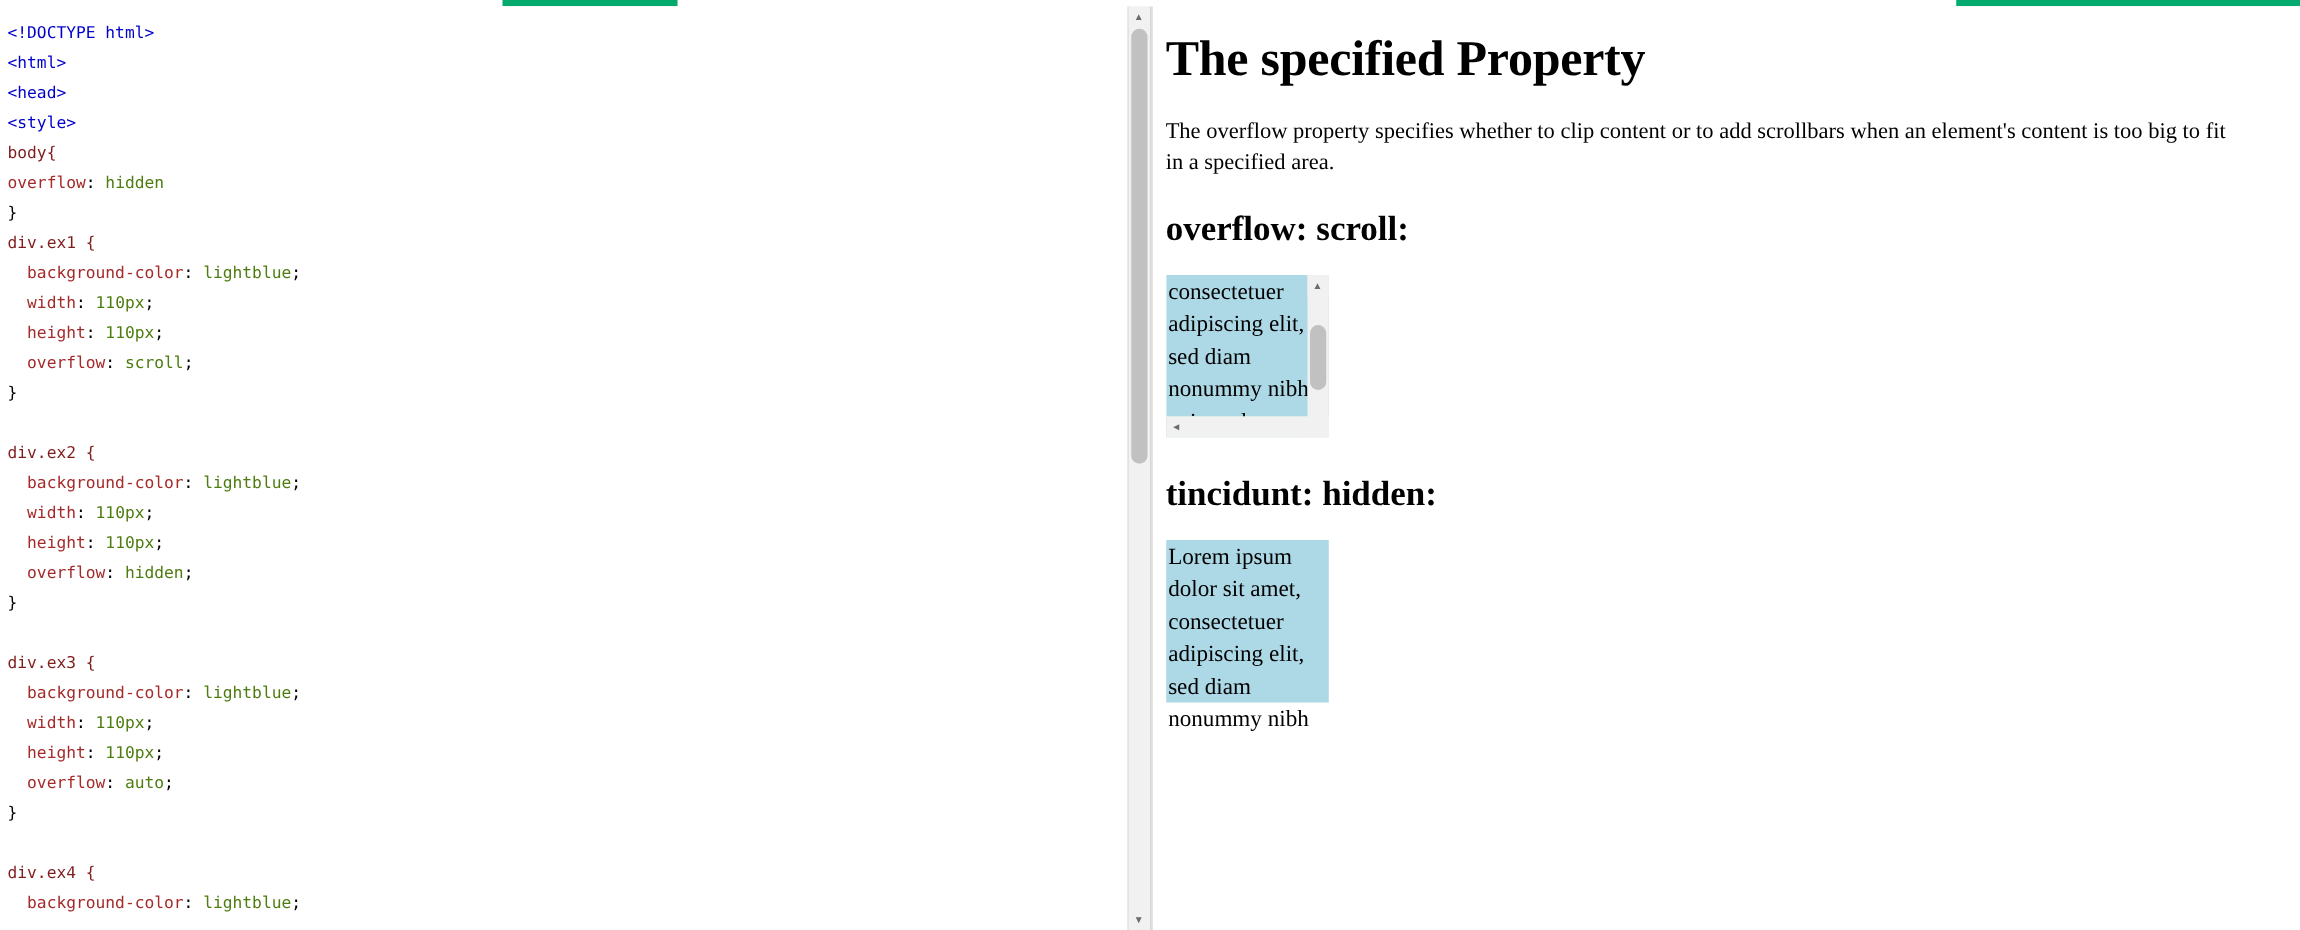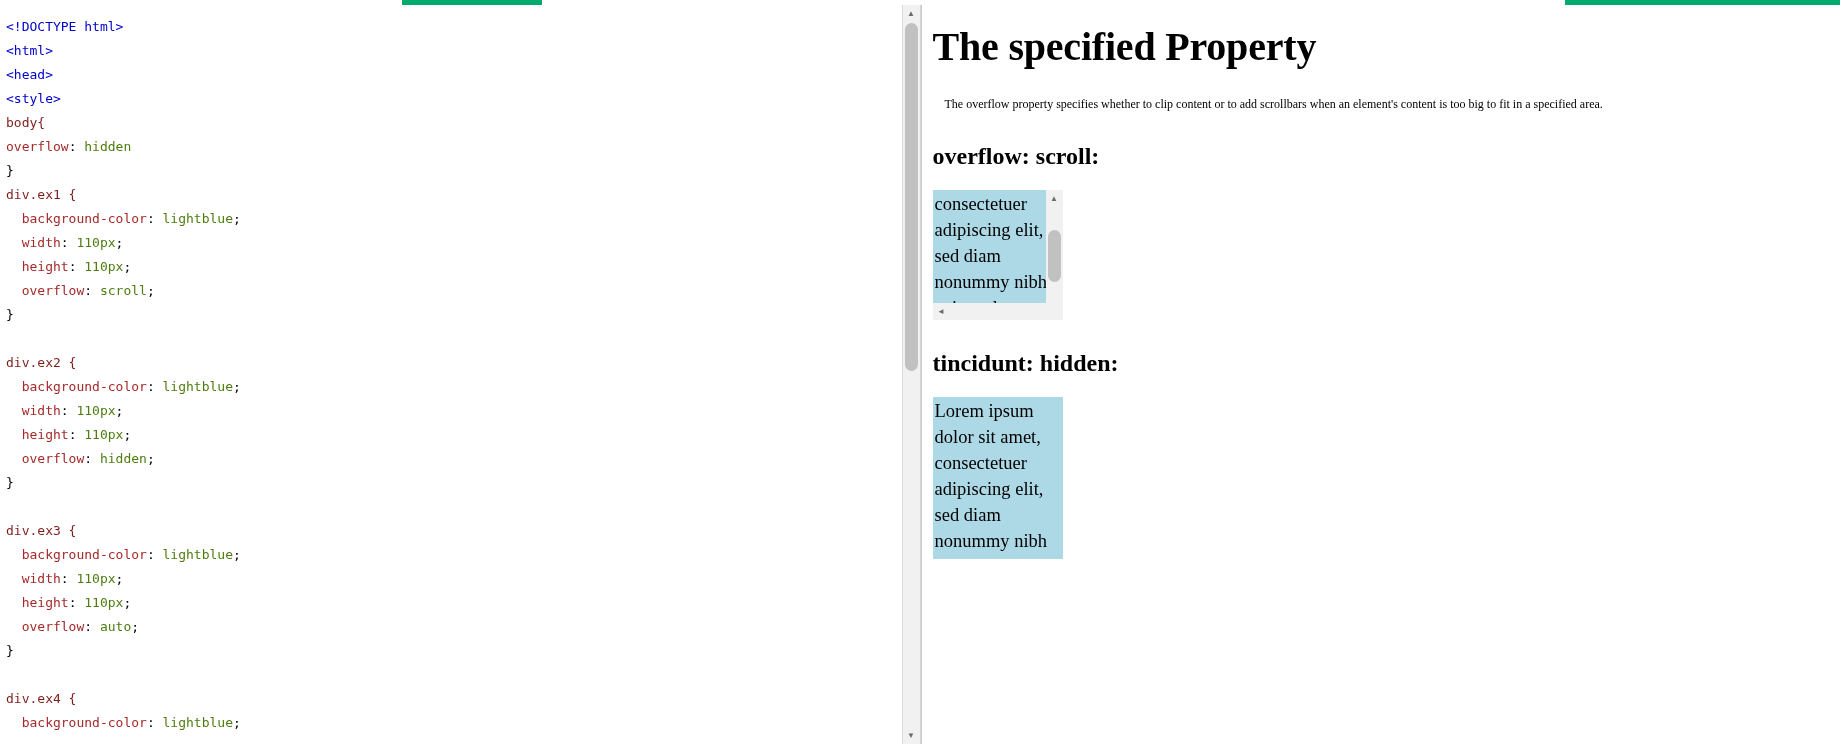"The overflow property specifies whether" .preview-p { font-size: 12px -> 18px; margin: 0 0 26px 12px -> 0 0 26px 0 }
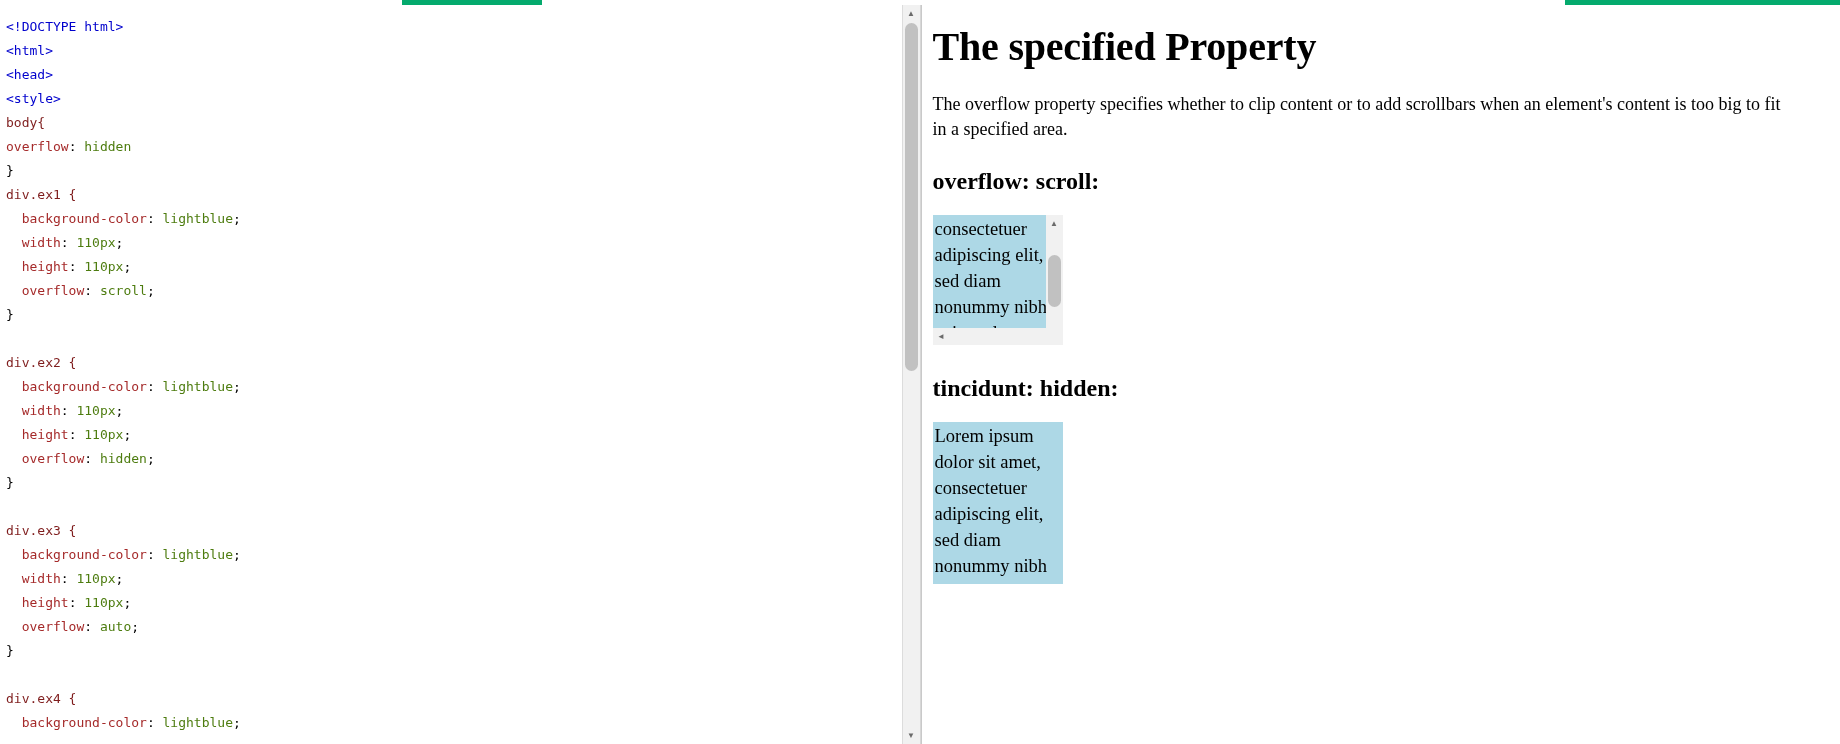"overflow: scroll:" .preview-h2 { font-size: 24px -> 28px }
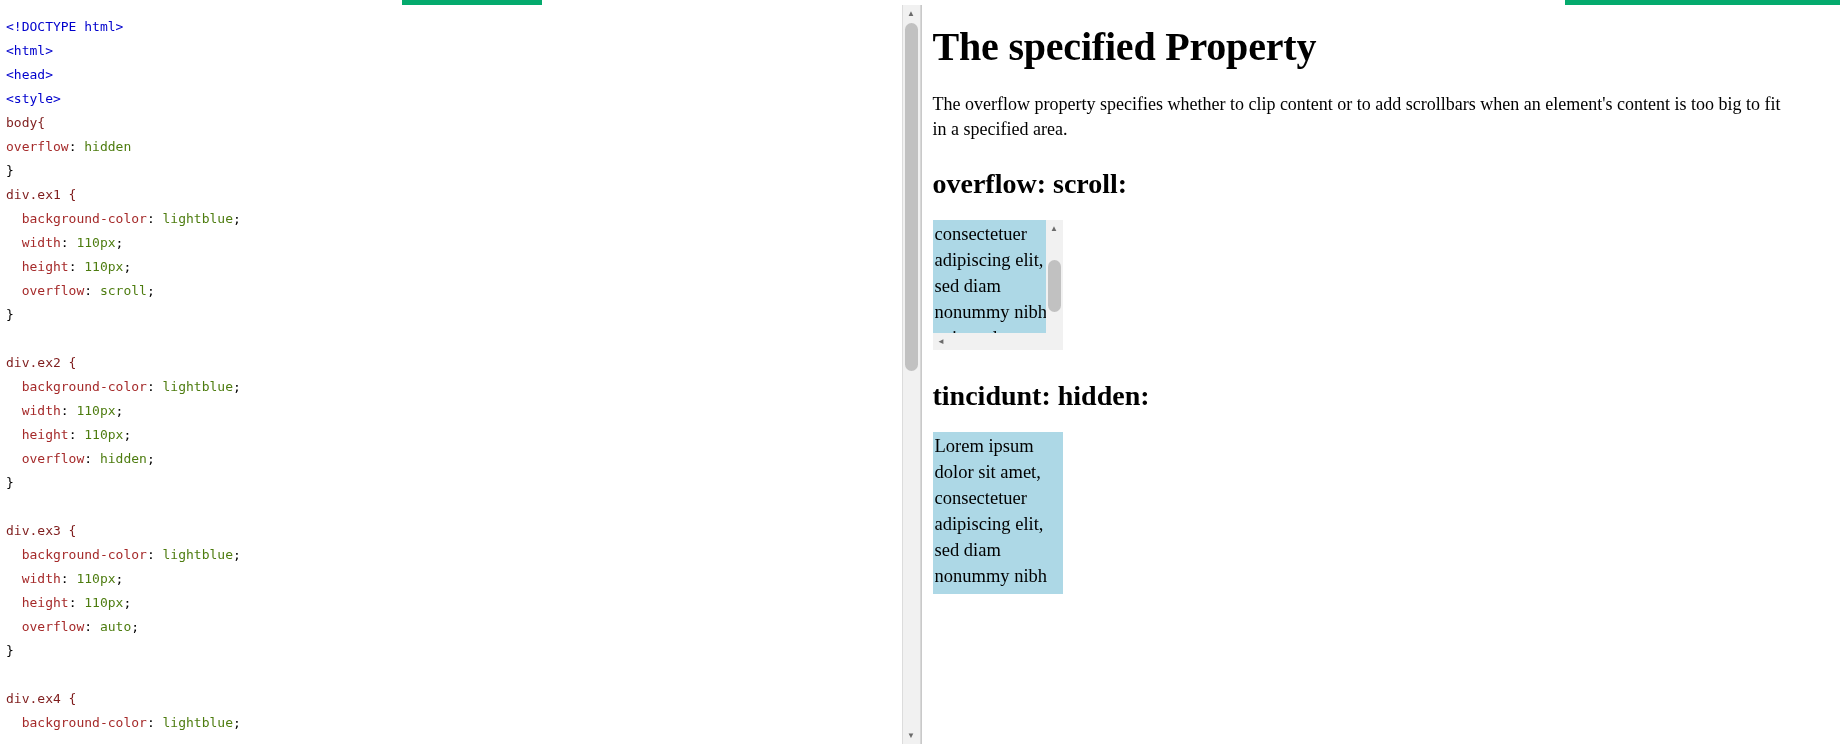"Lorem ipsum dolor sit amet," .demo-box { height: 162px -> 130px }
